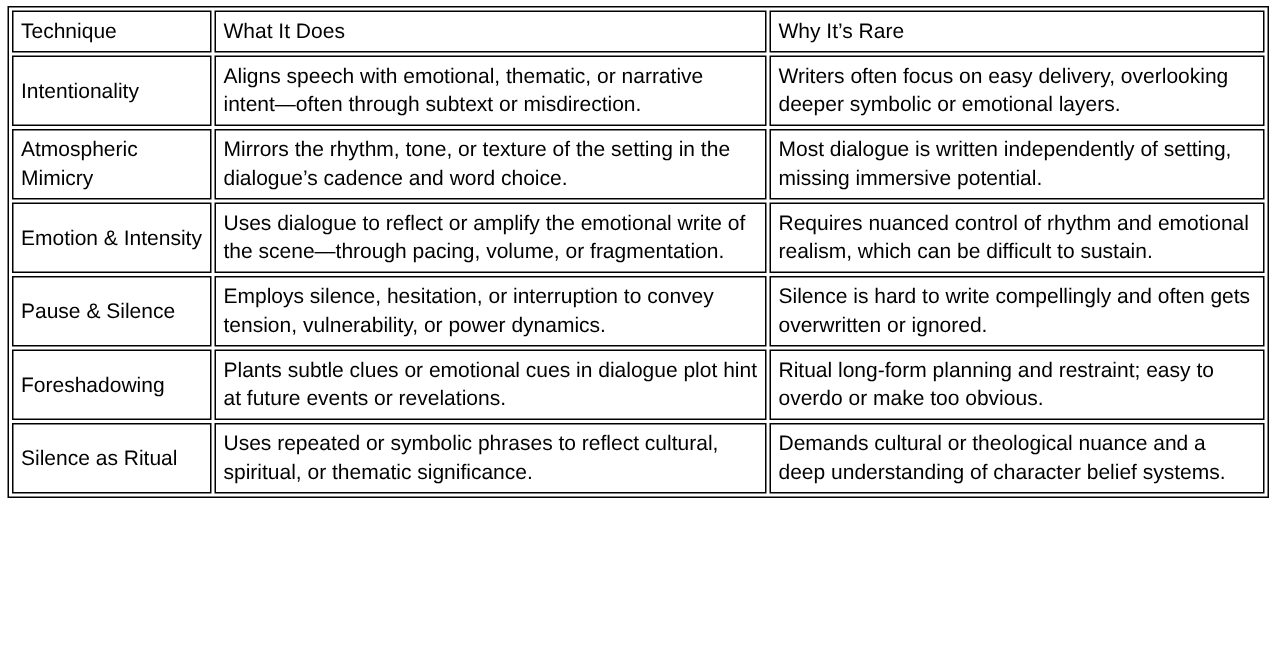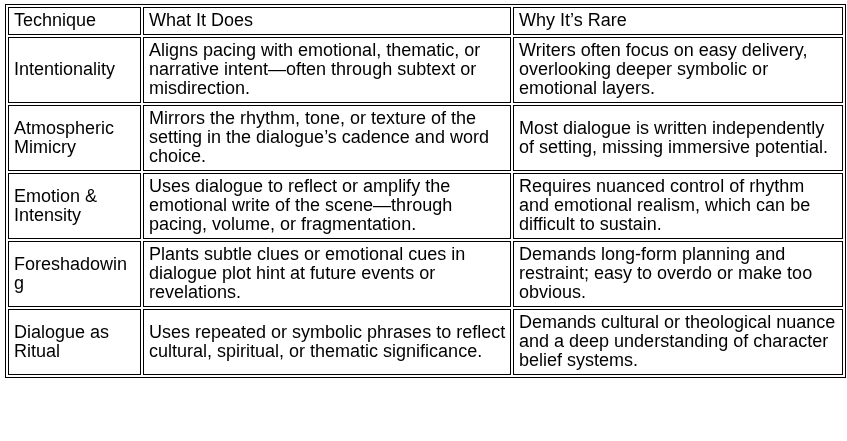"Technique" table.technique-table th, table.technique-table td { font-size: 18px -> 14px }
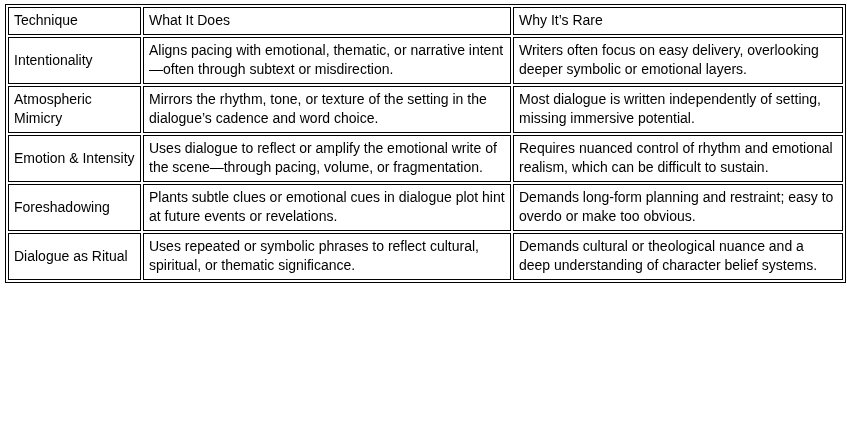"Aligns pacing with emotional, thematic," td { text: pacing -> speech }
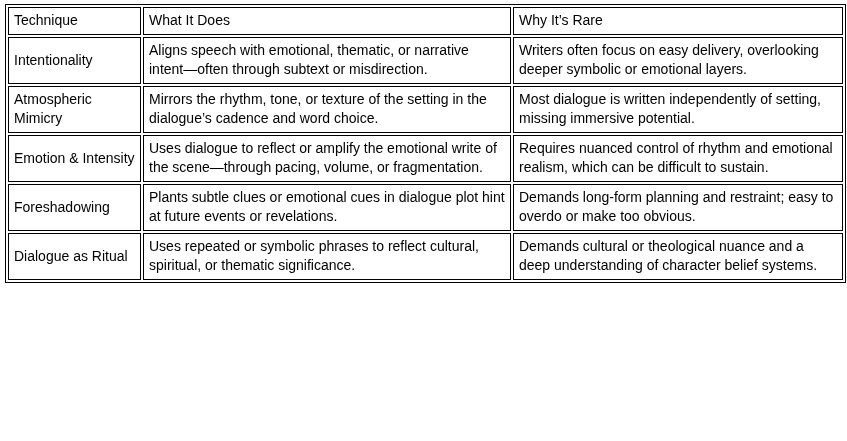"Pause & Silence" tr { html: none -> <tr> <td>Pause &amp; Silence</td> <td>Employs silence, hesitation, or interruption to convey tension, vulnerability, or power dynamics.</td> <td>Silence is hard to write compellingly and often gets overwritten or ignored.</td> </tr> }
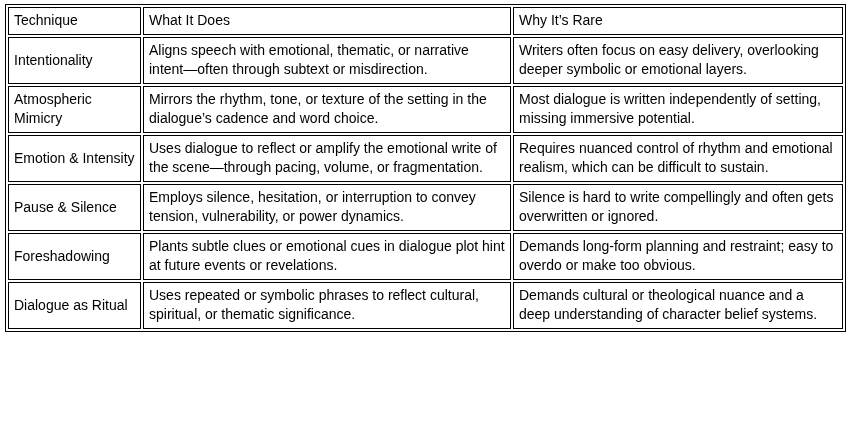"Demands long-form planning and" td { text: Demands -> Ritual }
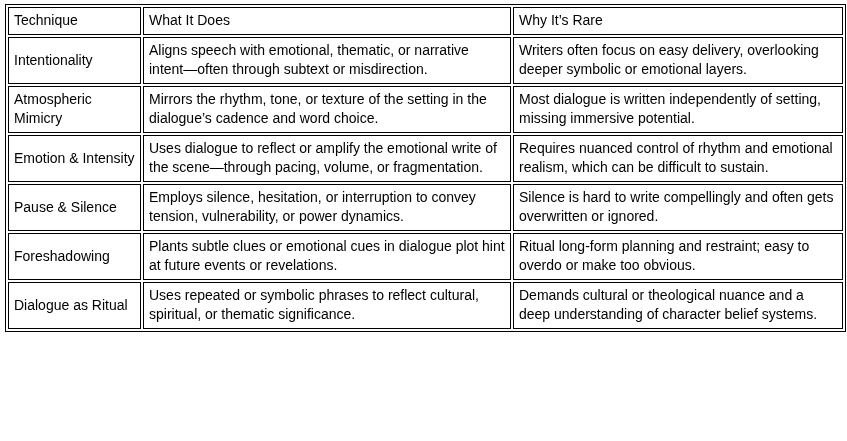"Dialogue as Ritual" td { text: Dialogue -> Silence }
